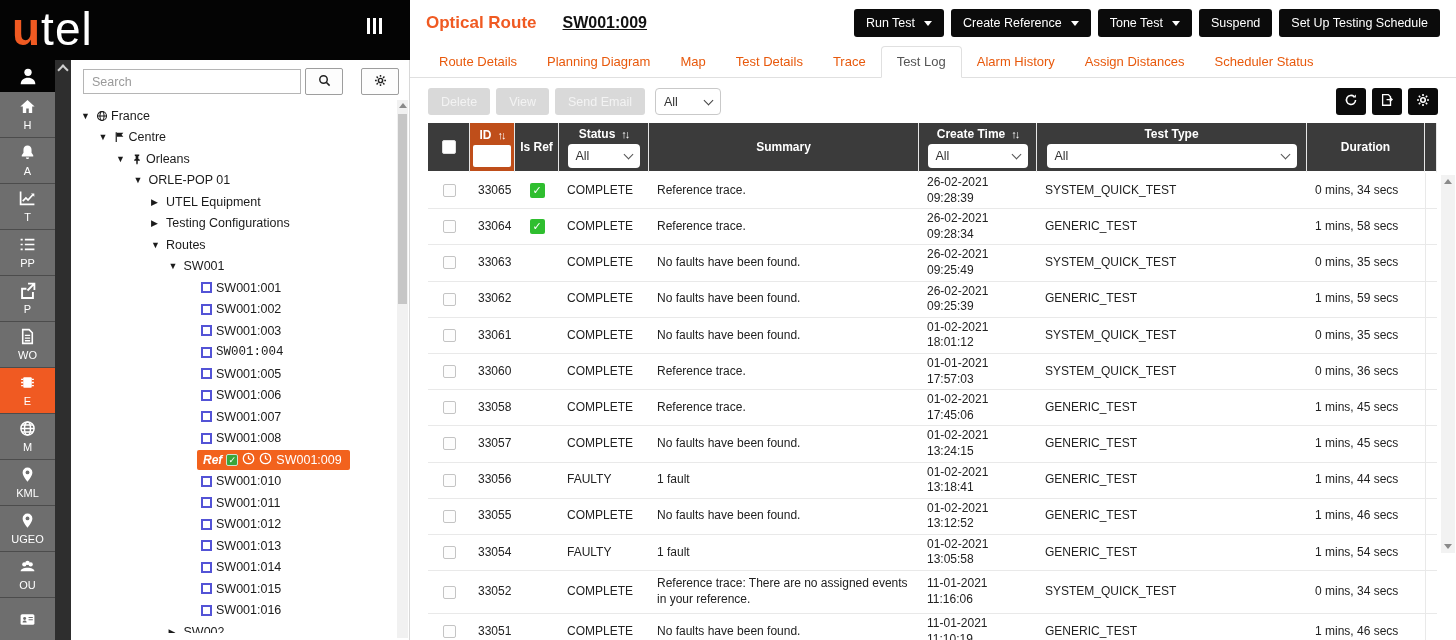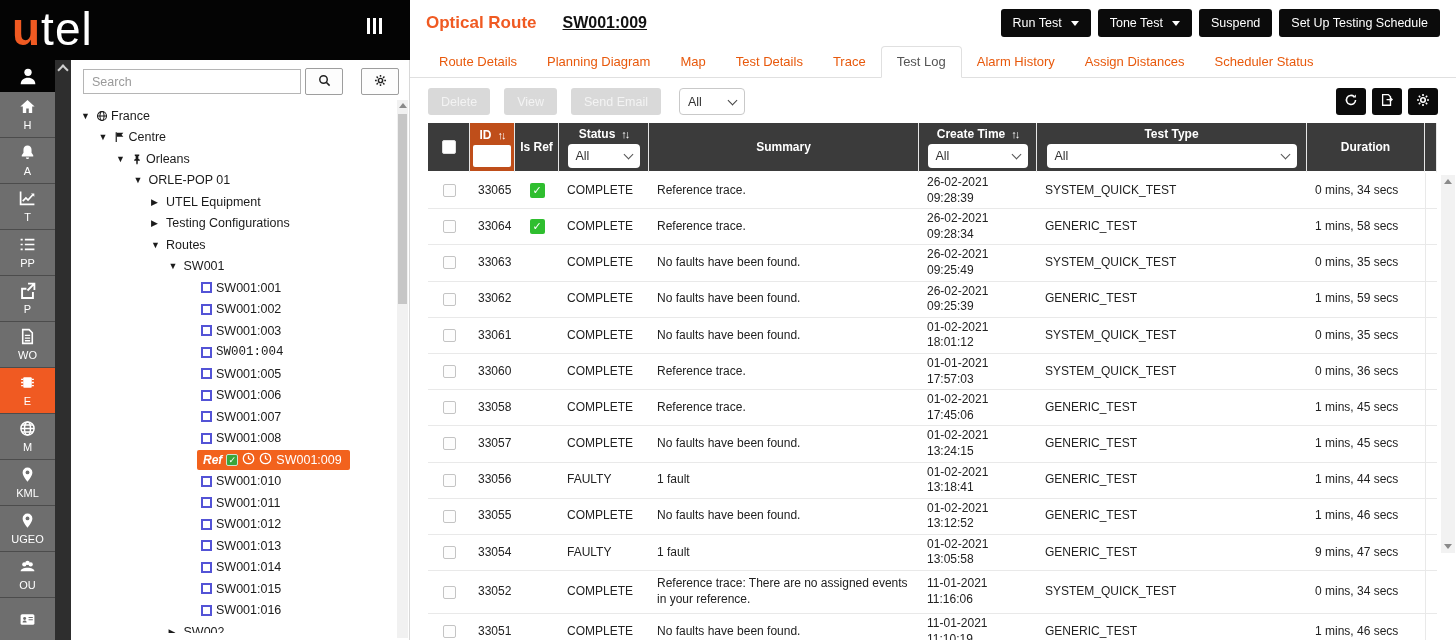"Create Reference" button.act-btn { html: none -> <button> <span>Create Reference</span> <span></span> </button> }
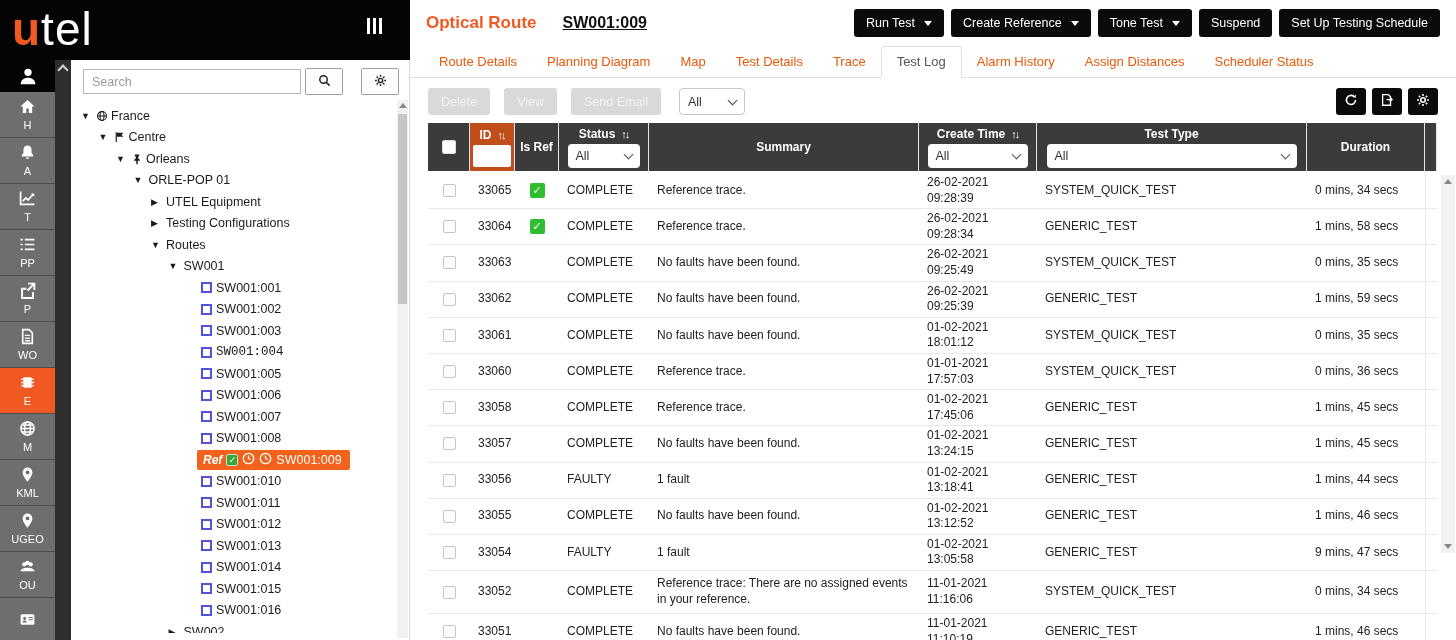"Delete" .toolbar { gap: 14px -> 6px }
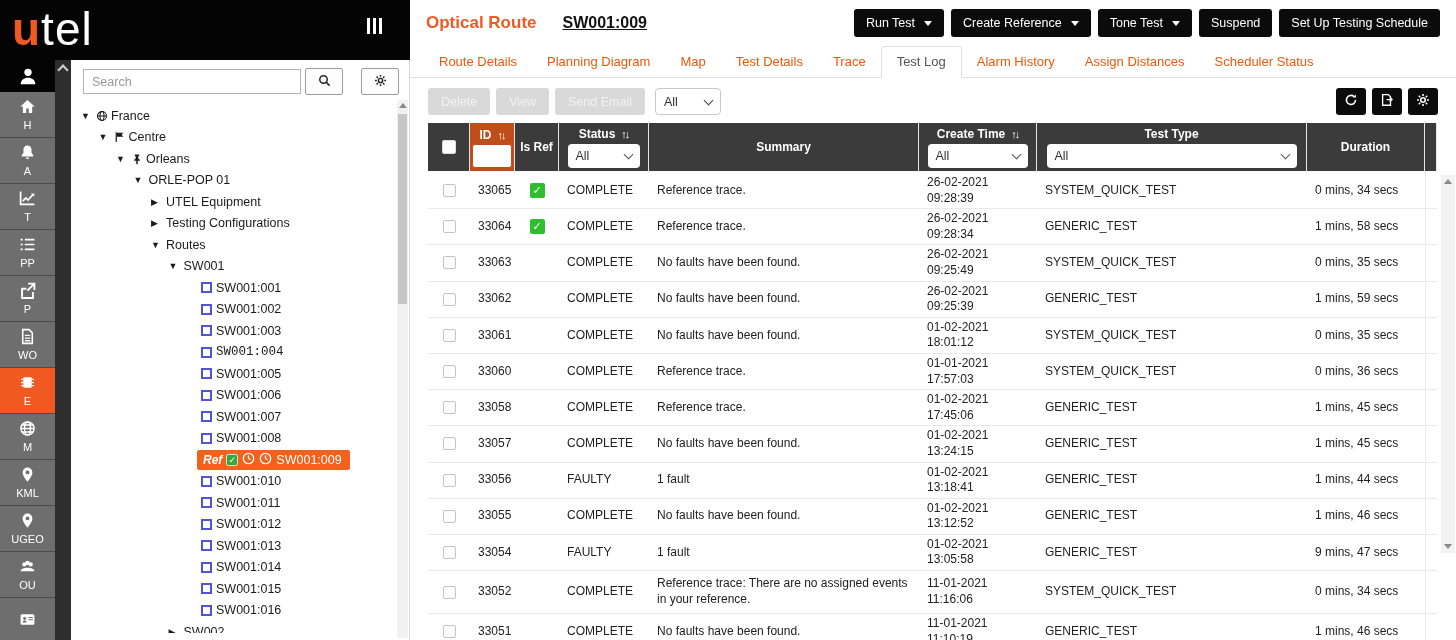"9 mins, 47 secs" div.td { text: 9 mins, 47 -> 1 mins, 54 }
